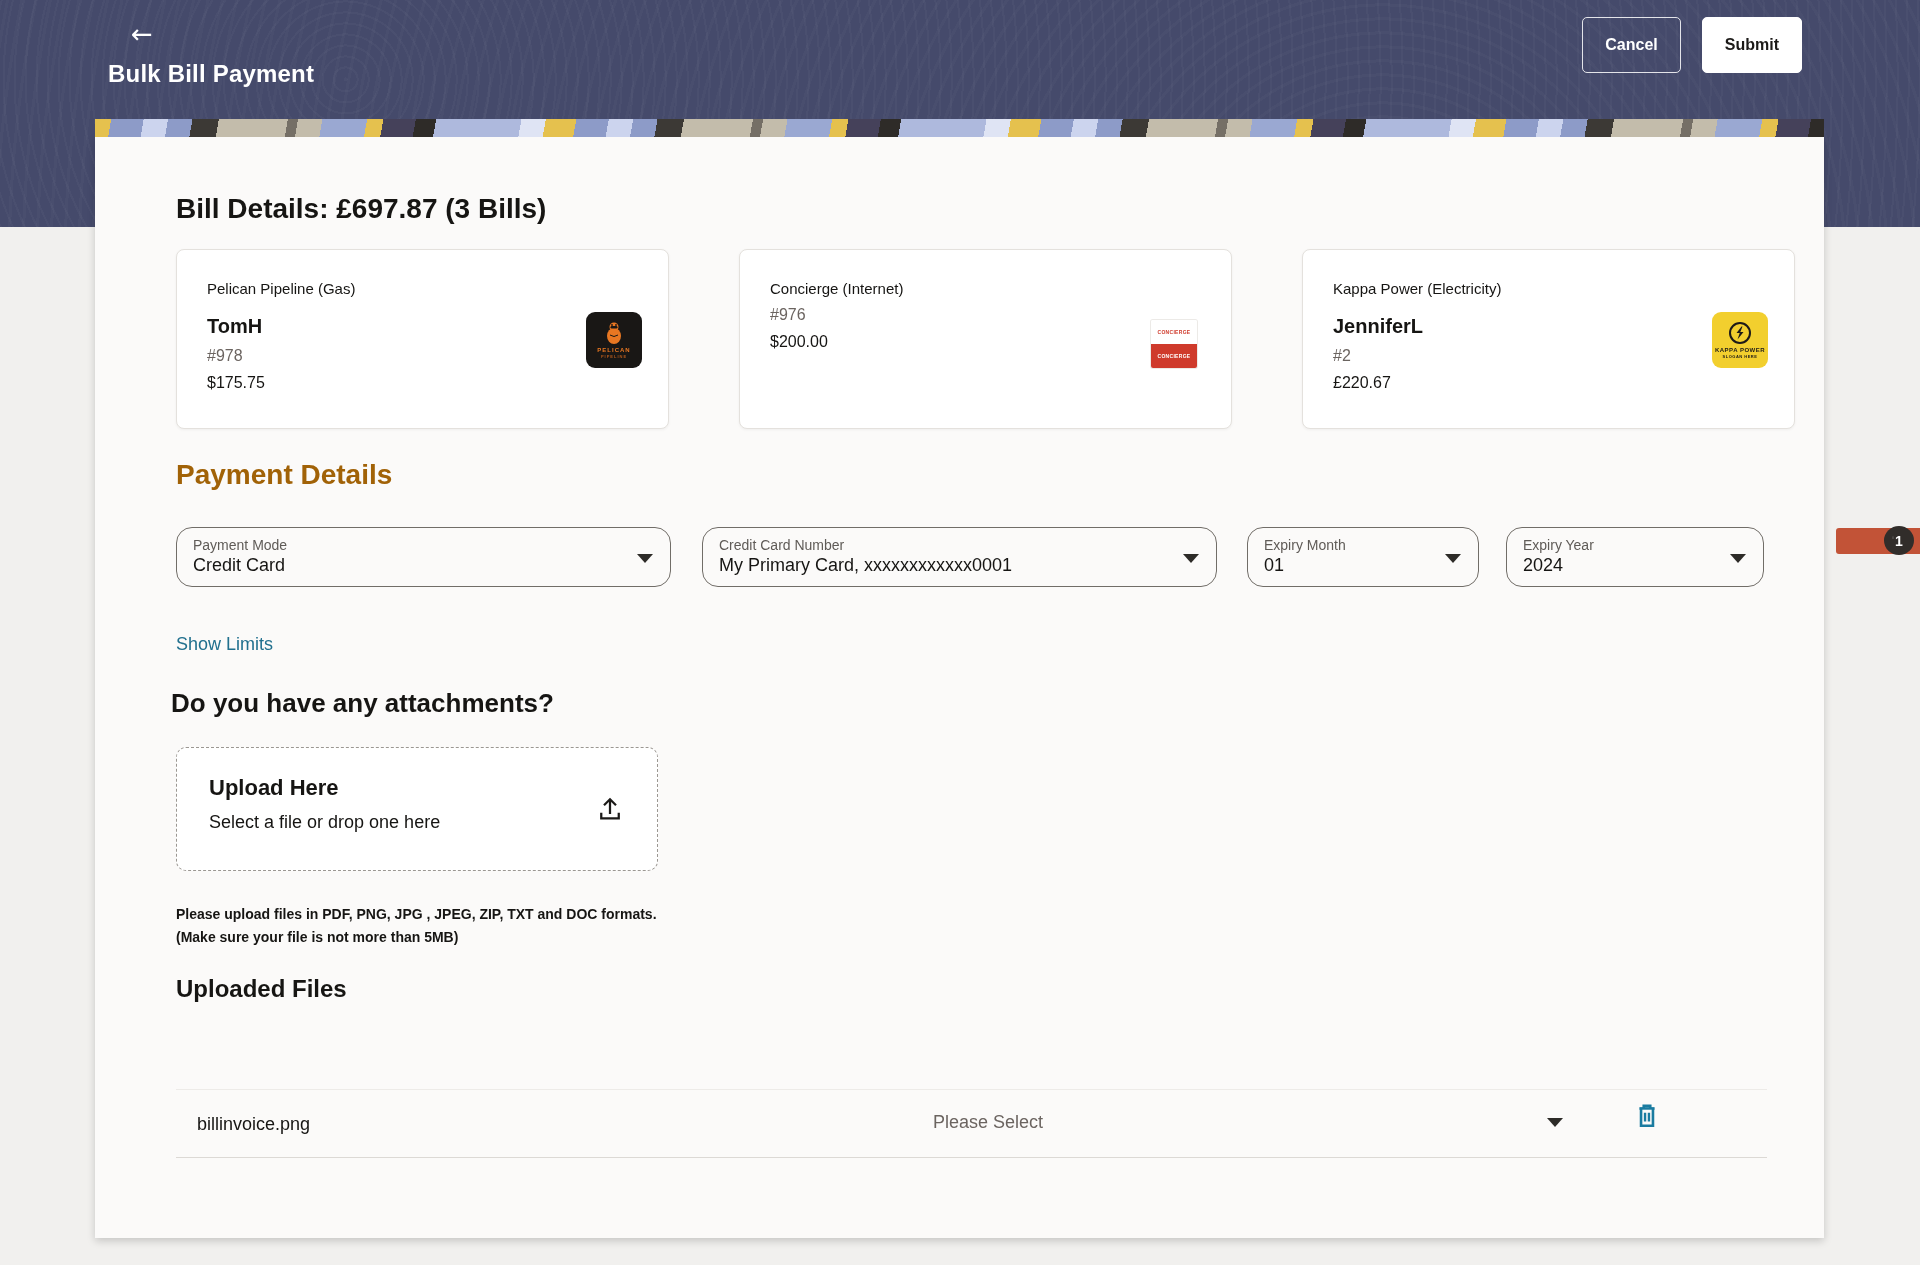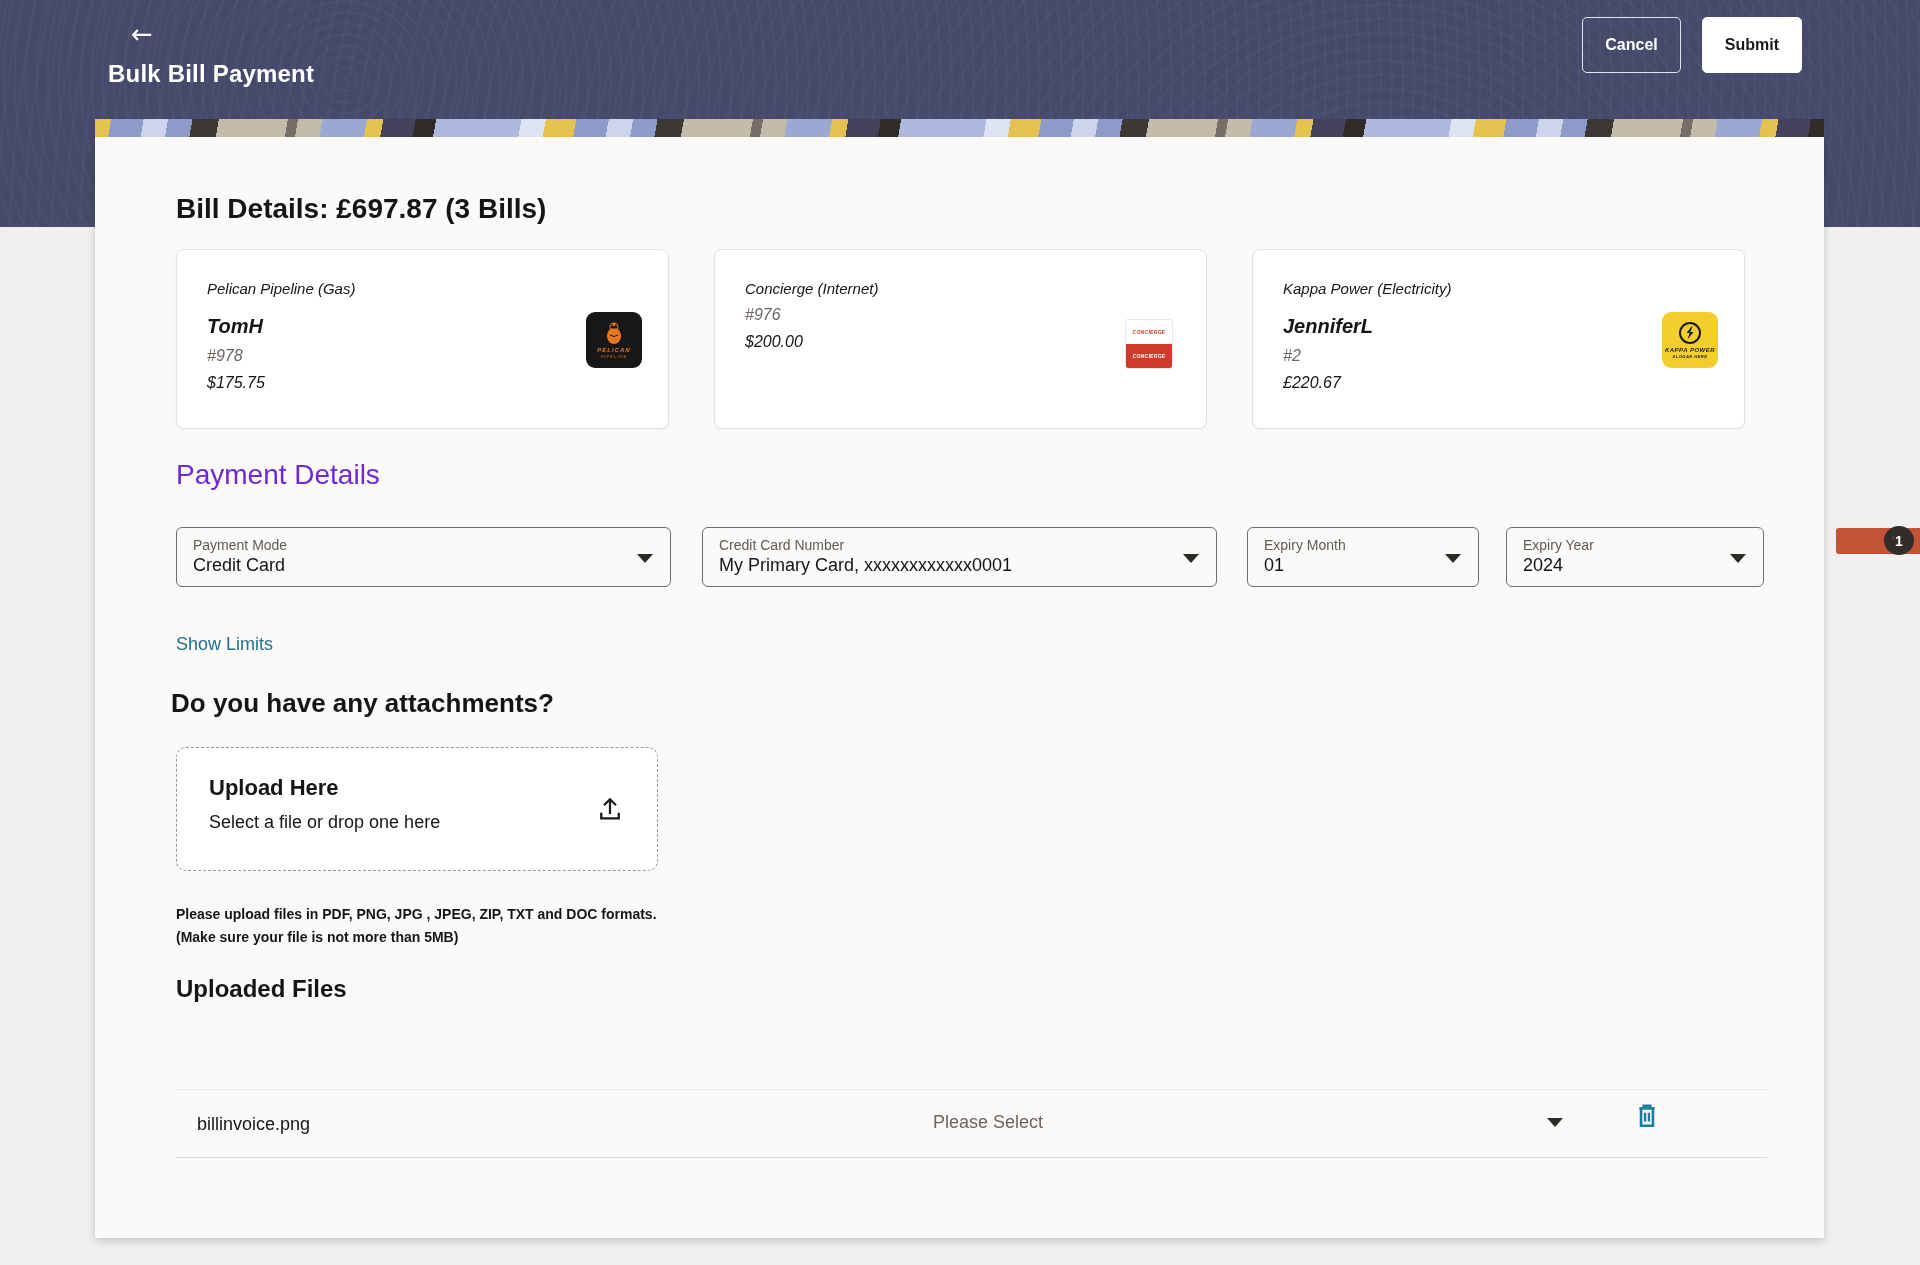"Pelican Pipeline (Gas)" .bills { font-style: italic -> none; gap: 45px -> 70px }
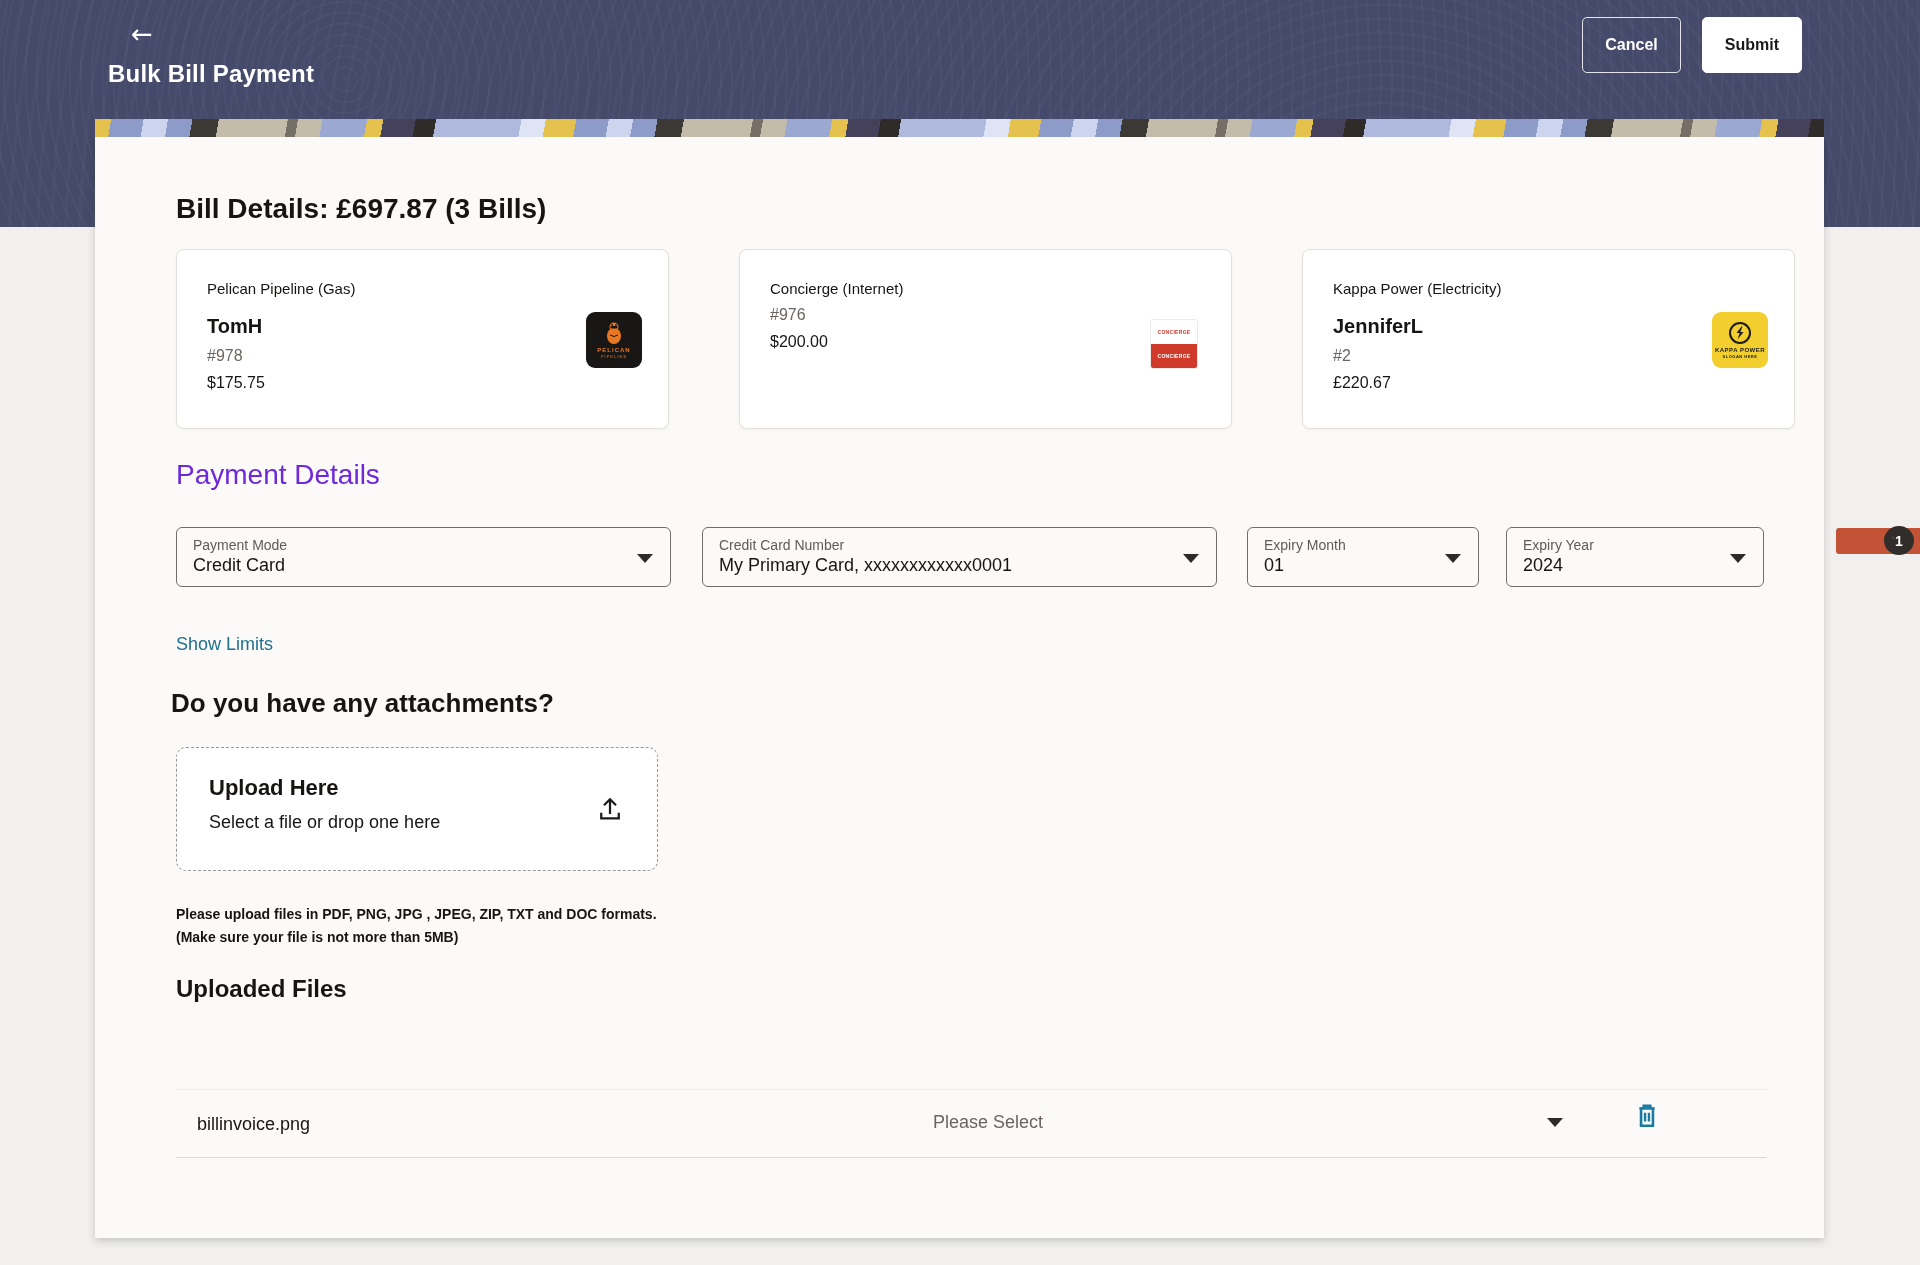"Payment Details" .h-payment { color: #6d28d9 -> #a16207; font-weight: 400 -> 700 }
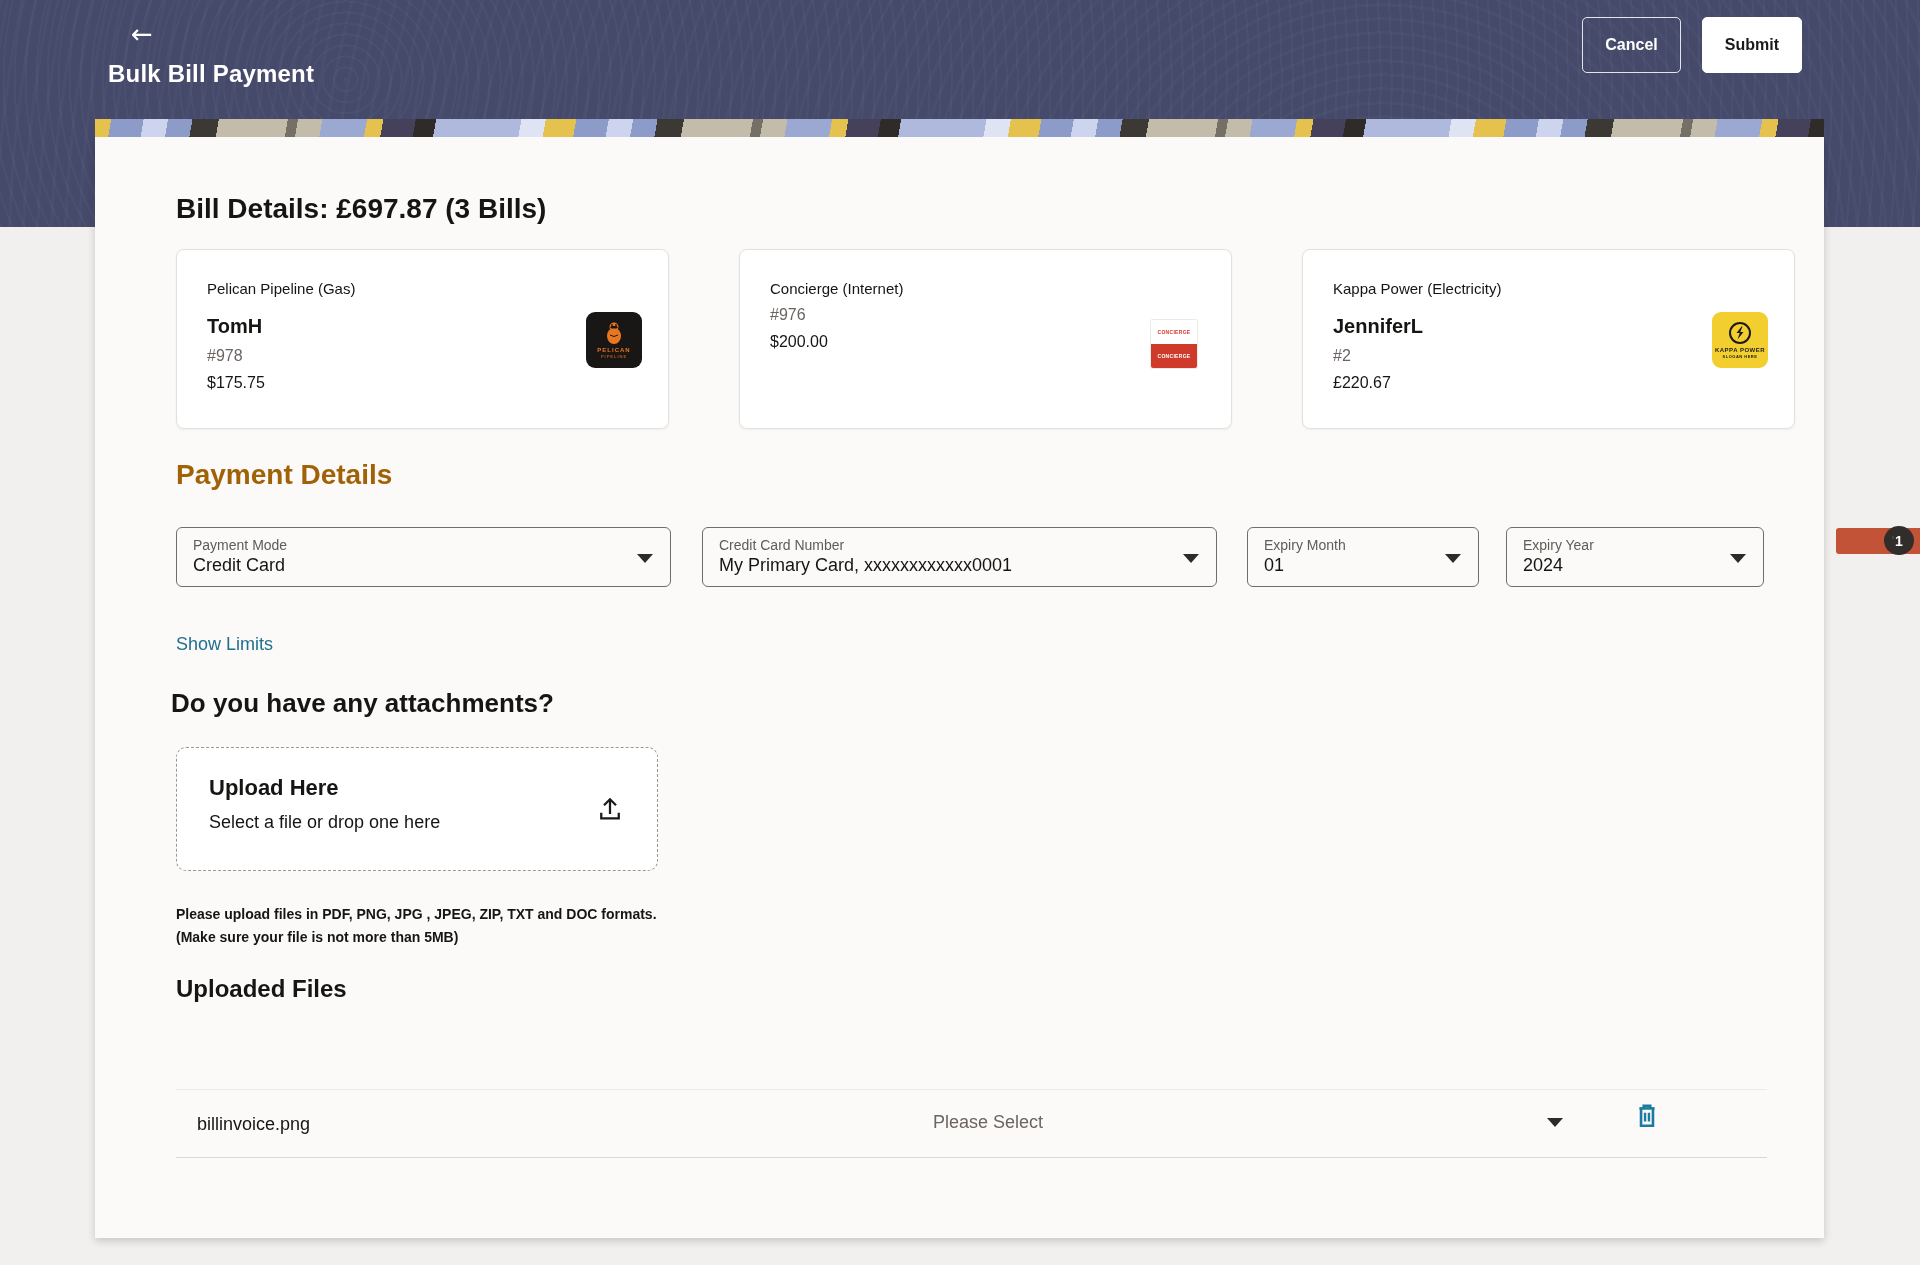"Payment Mode" .field { border-radius: 6px -> 16px }
